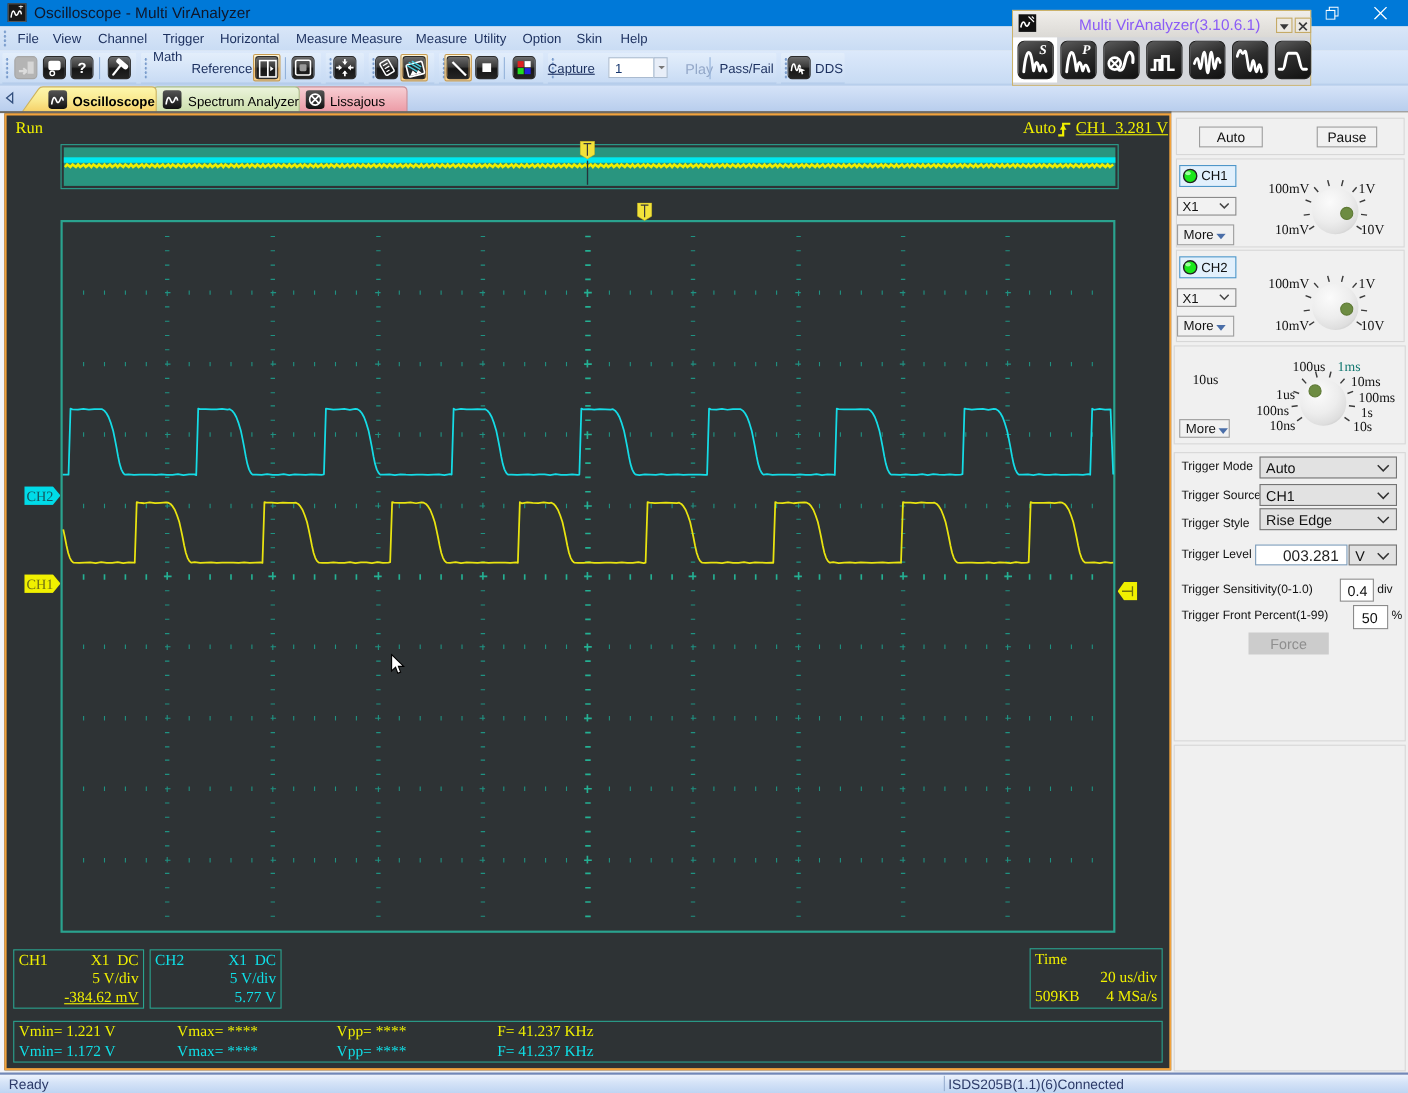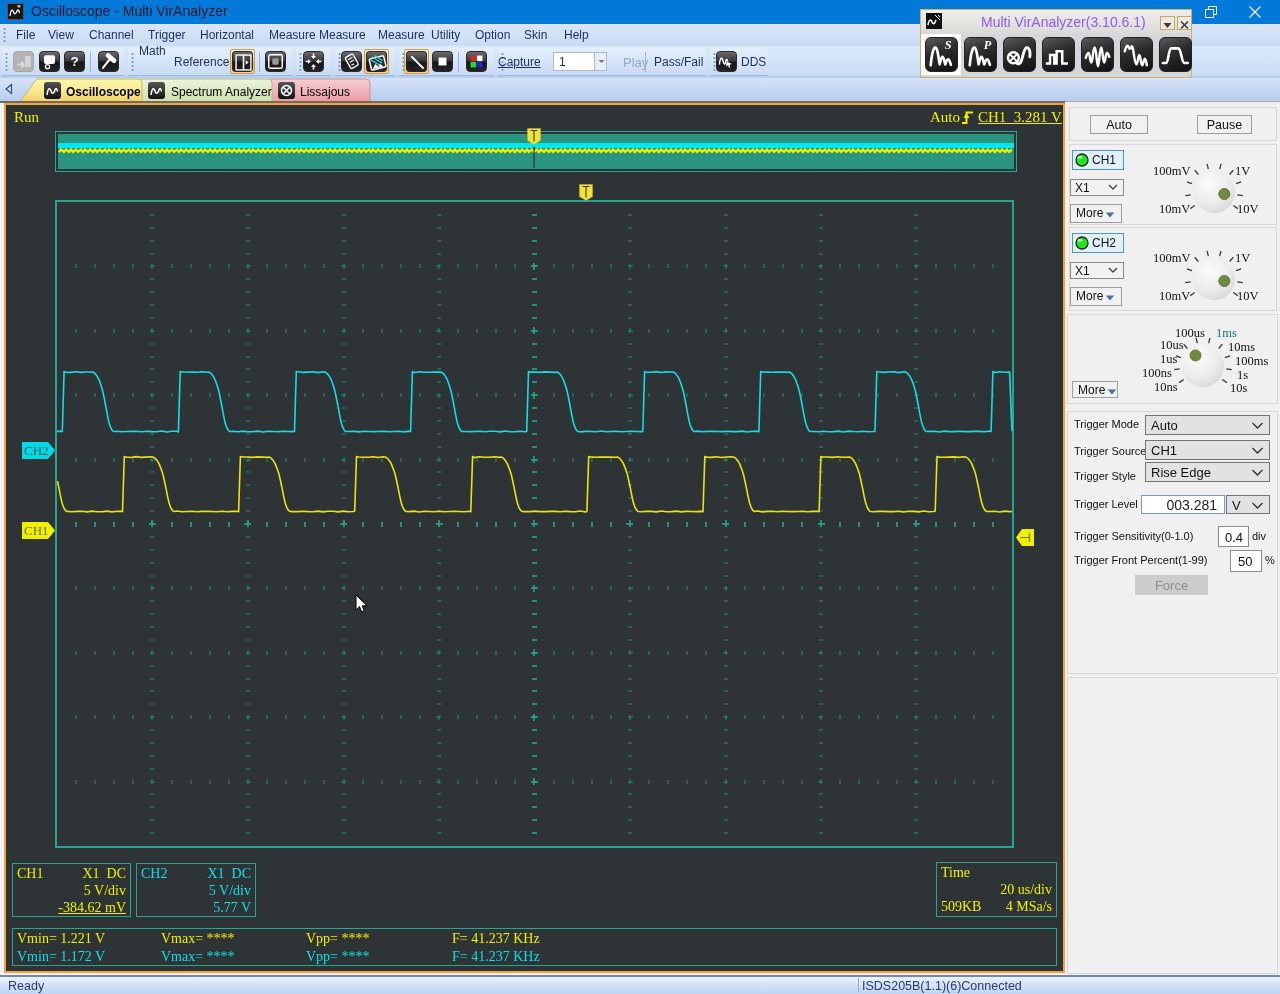"10us" div.abs { left: 1160px -> 1084px }
